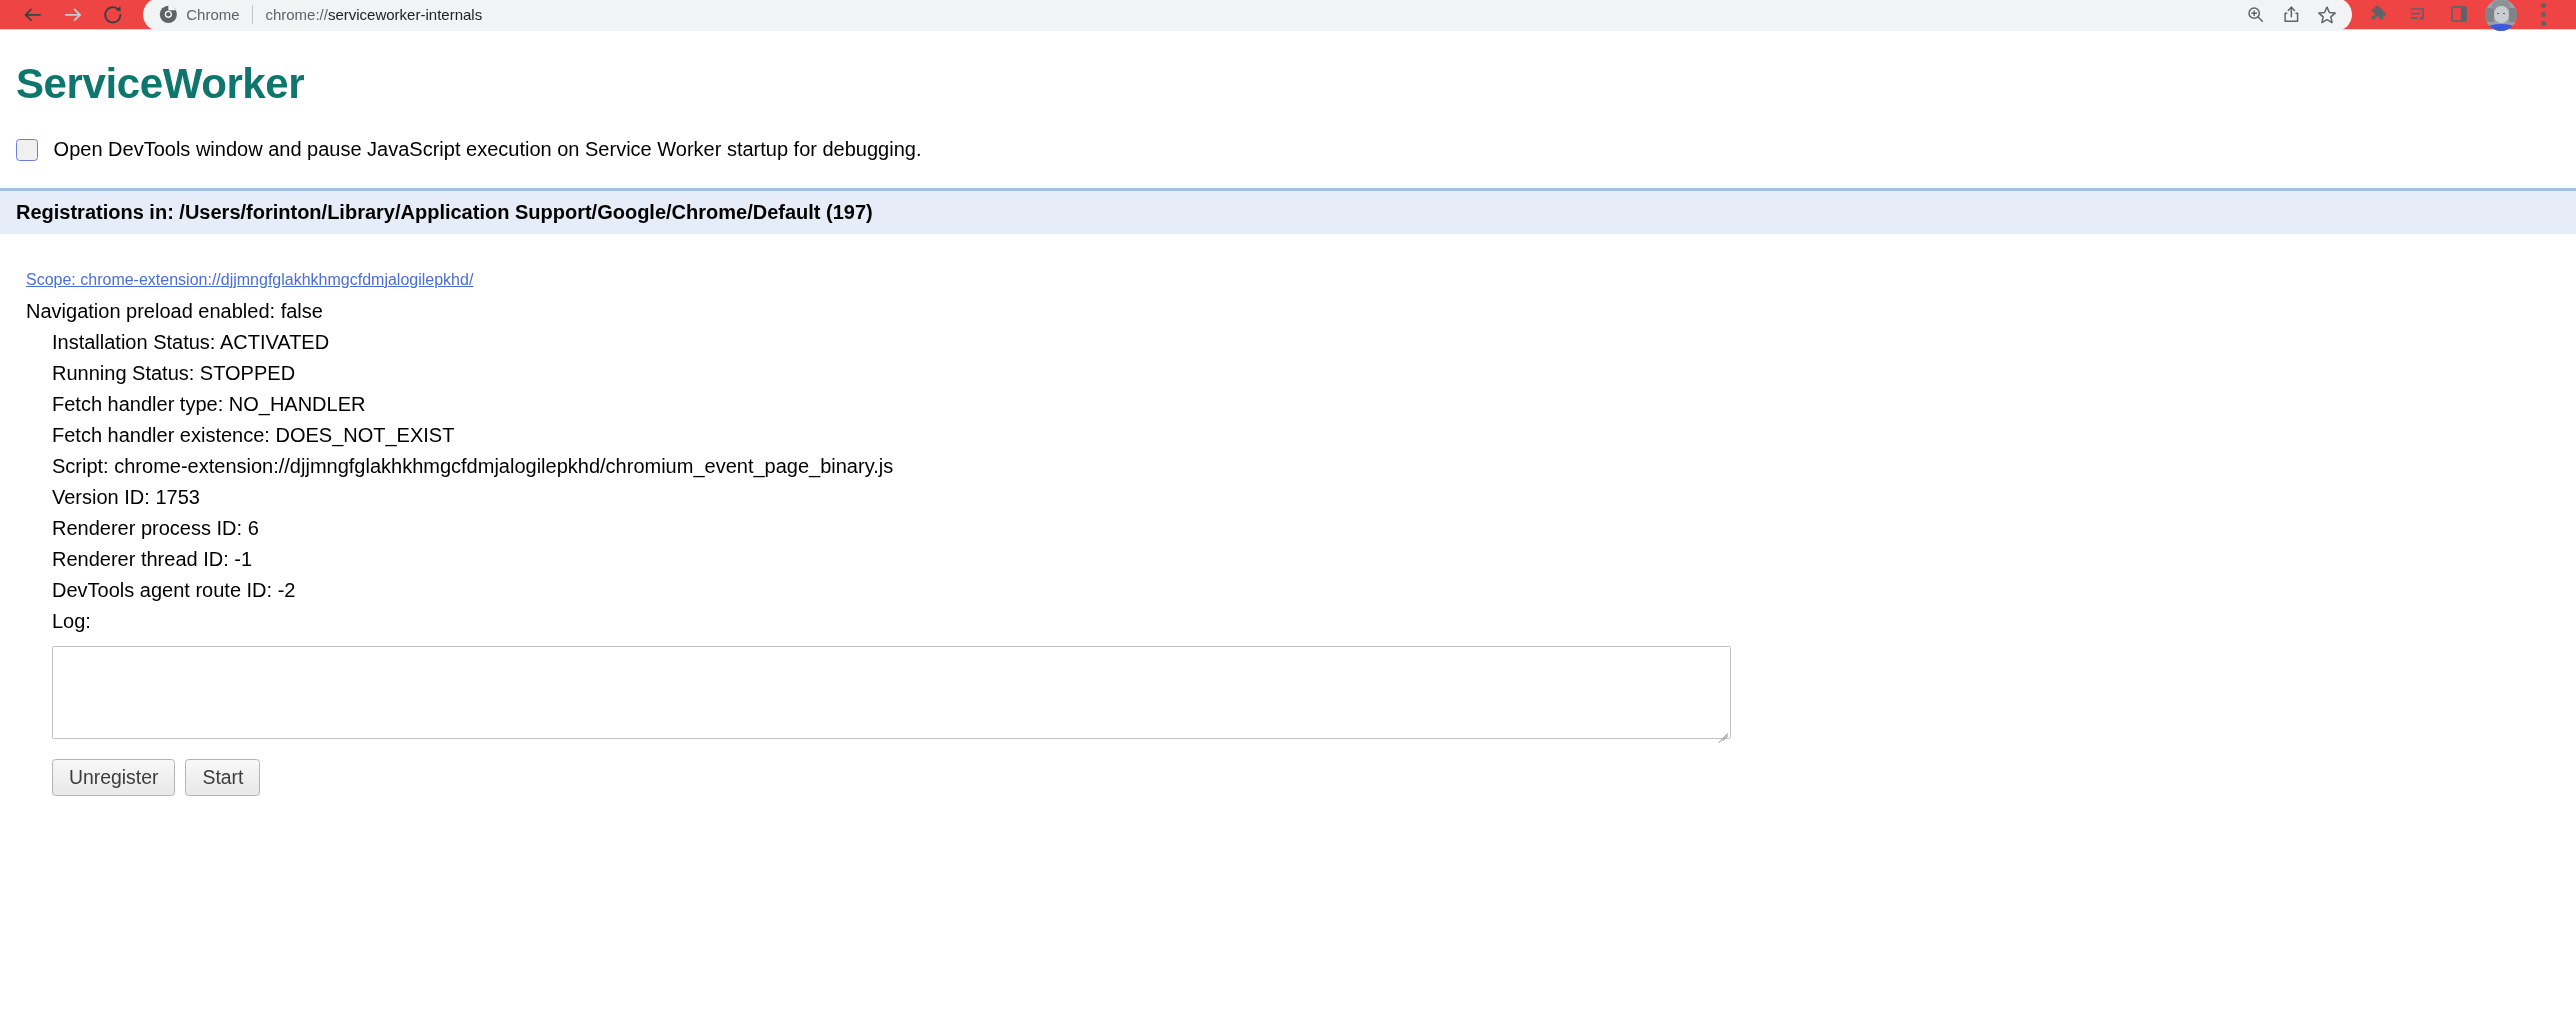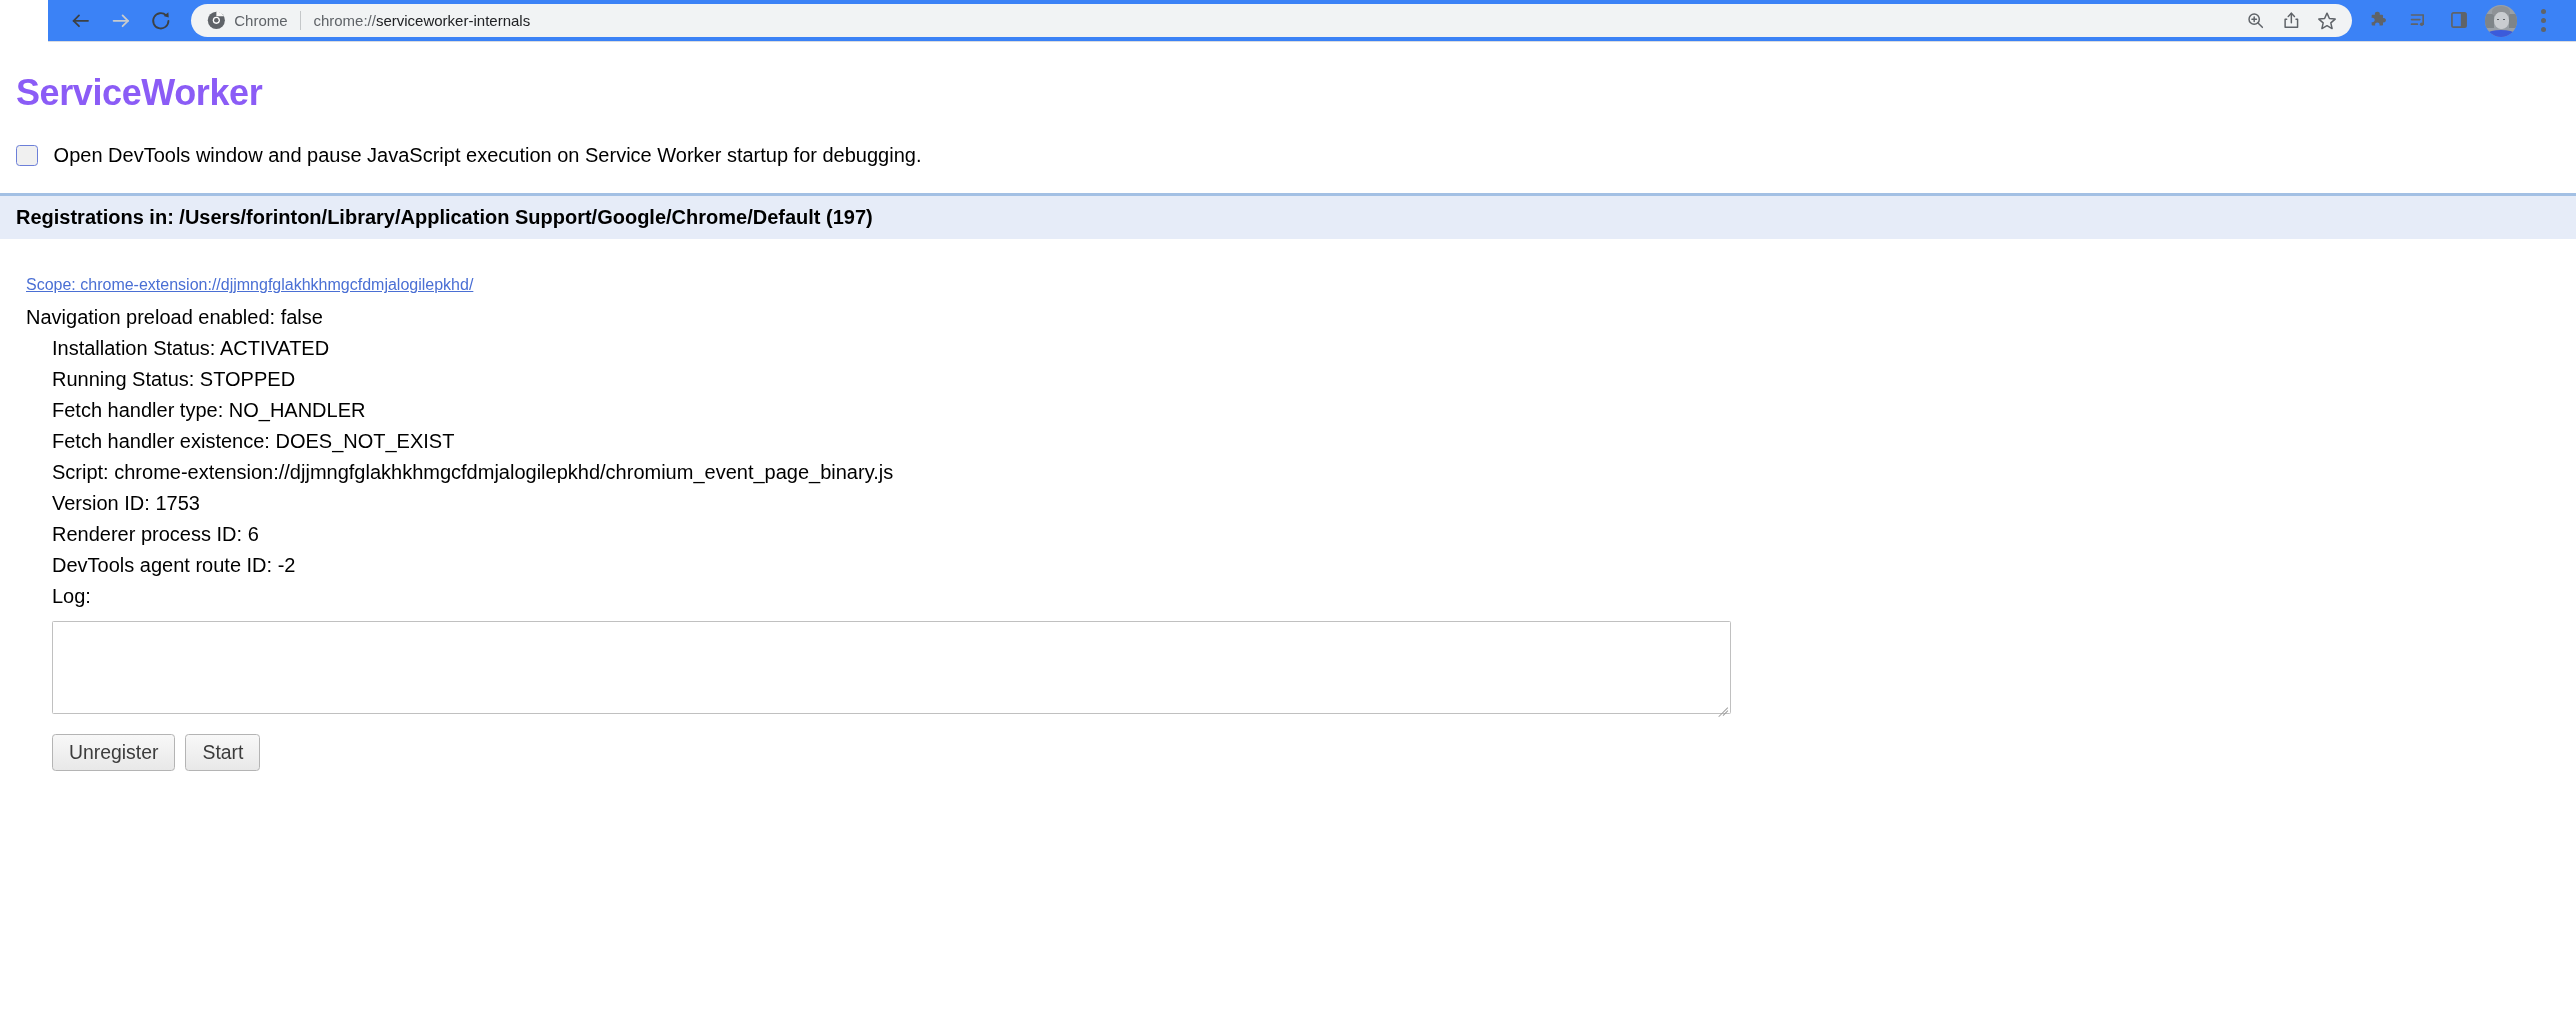"Chrome" .browser-toolbar { background: #3b82f6 -> #ef4444; height: 42px -> 30px; margin-left: 48px -> none }
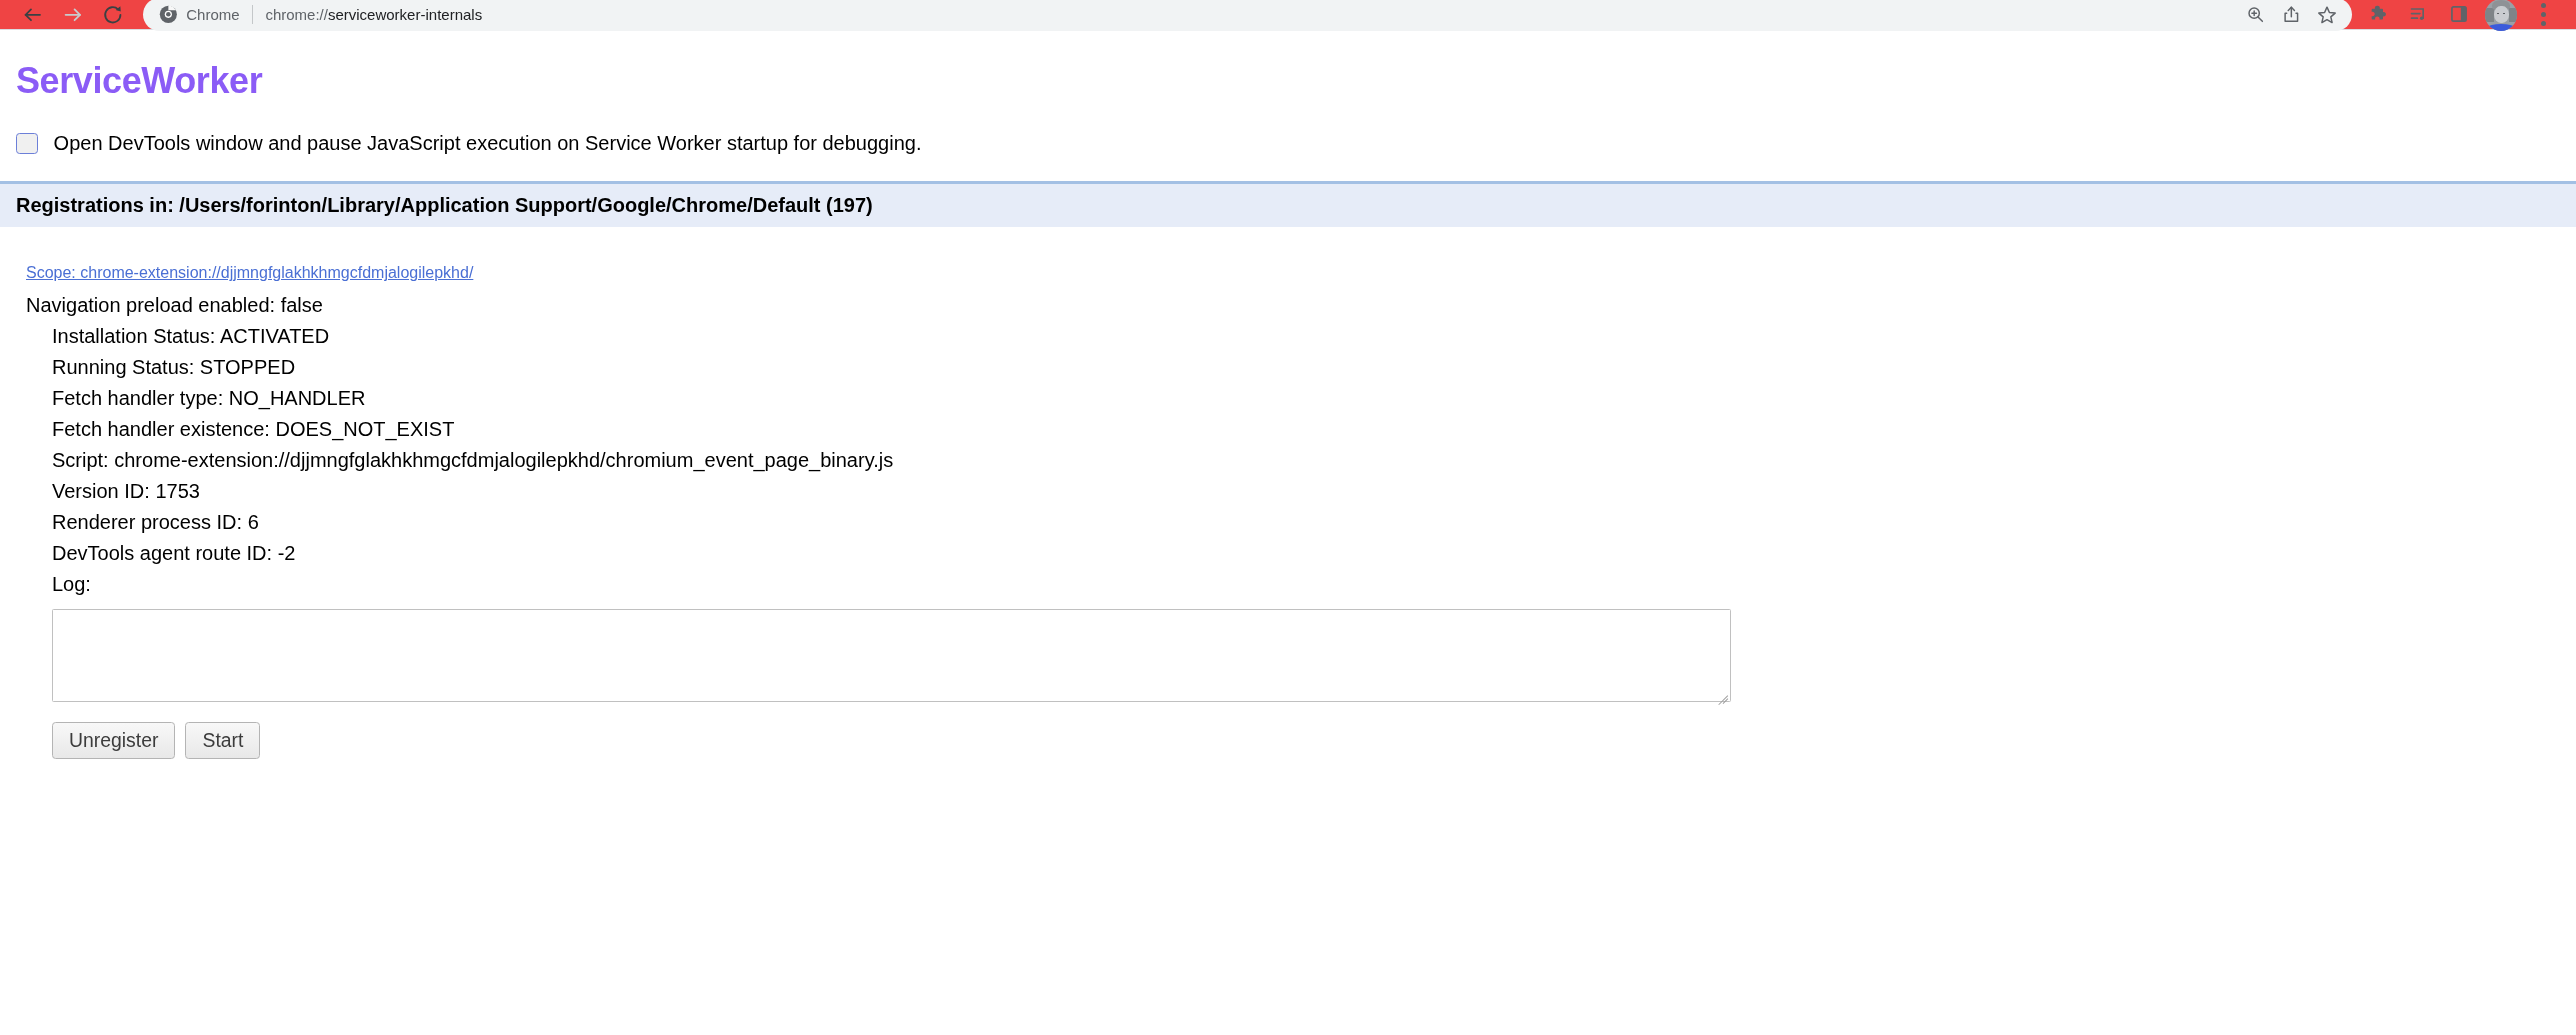"ServiceWorker" h1.page-title { color: #8b5cf6 -> #0f766e; font-size: 36px -> 42px }
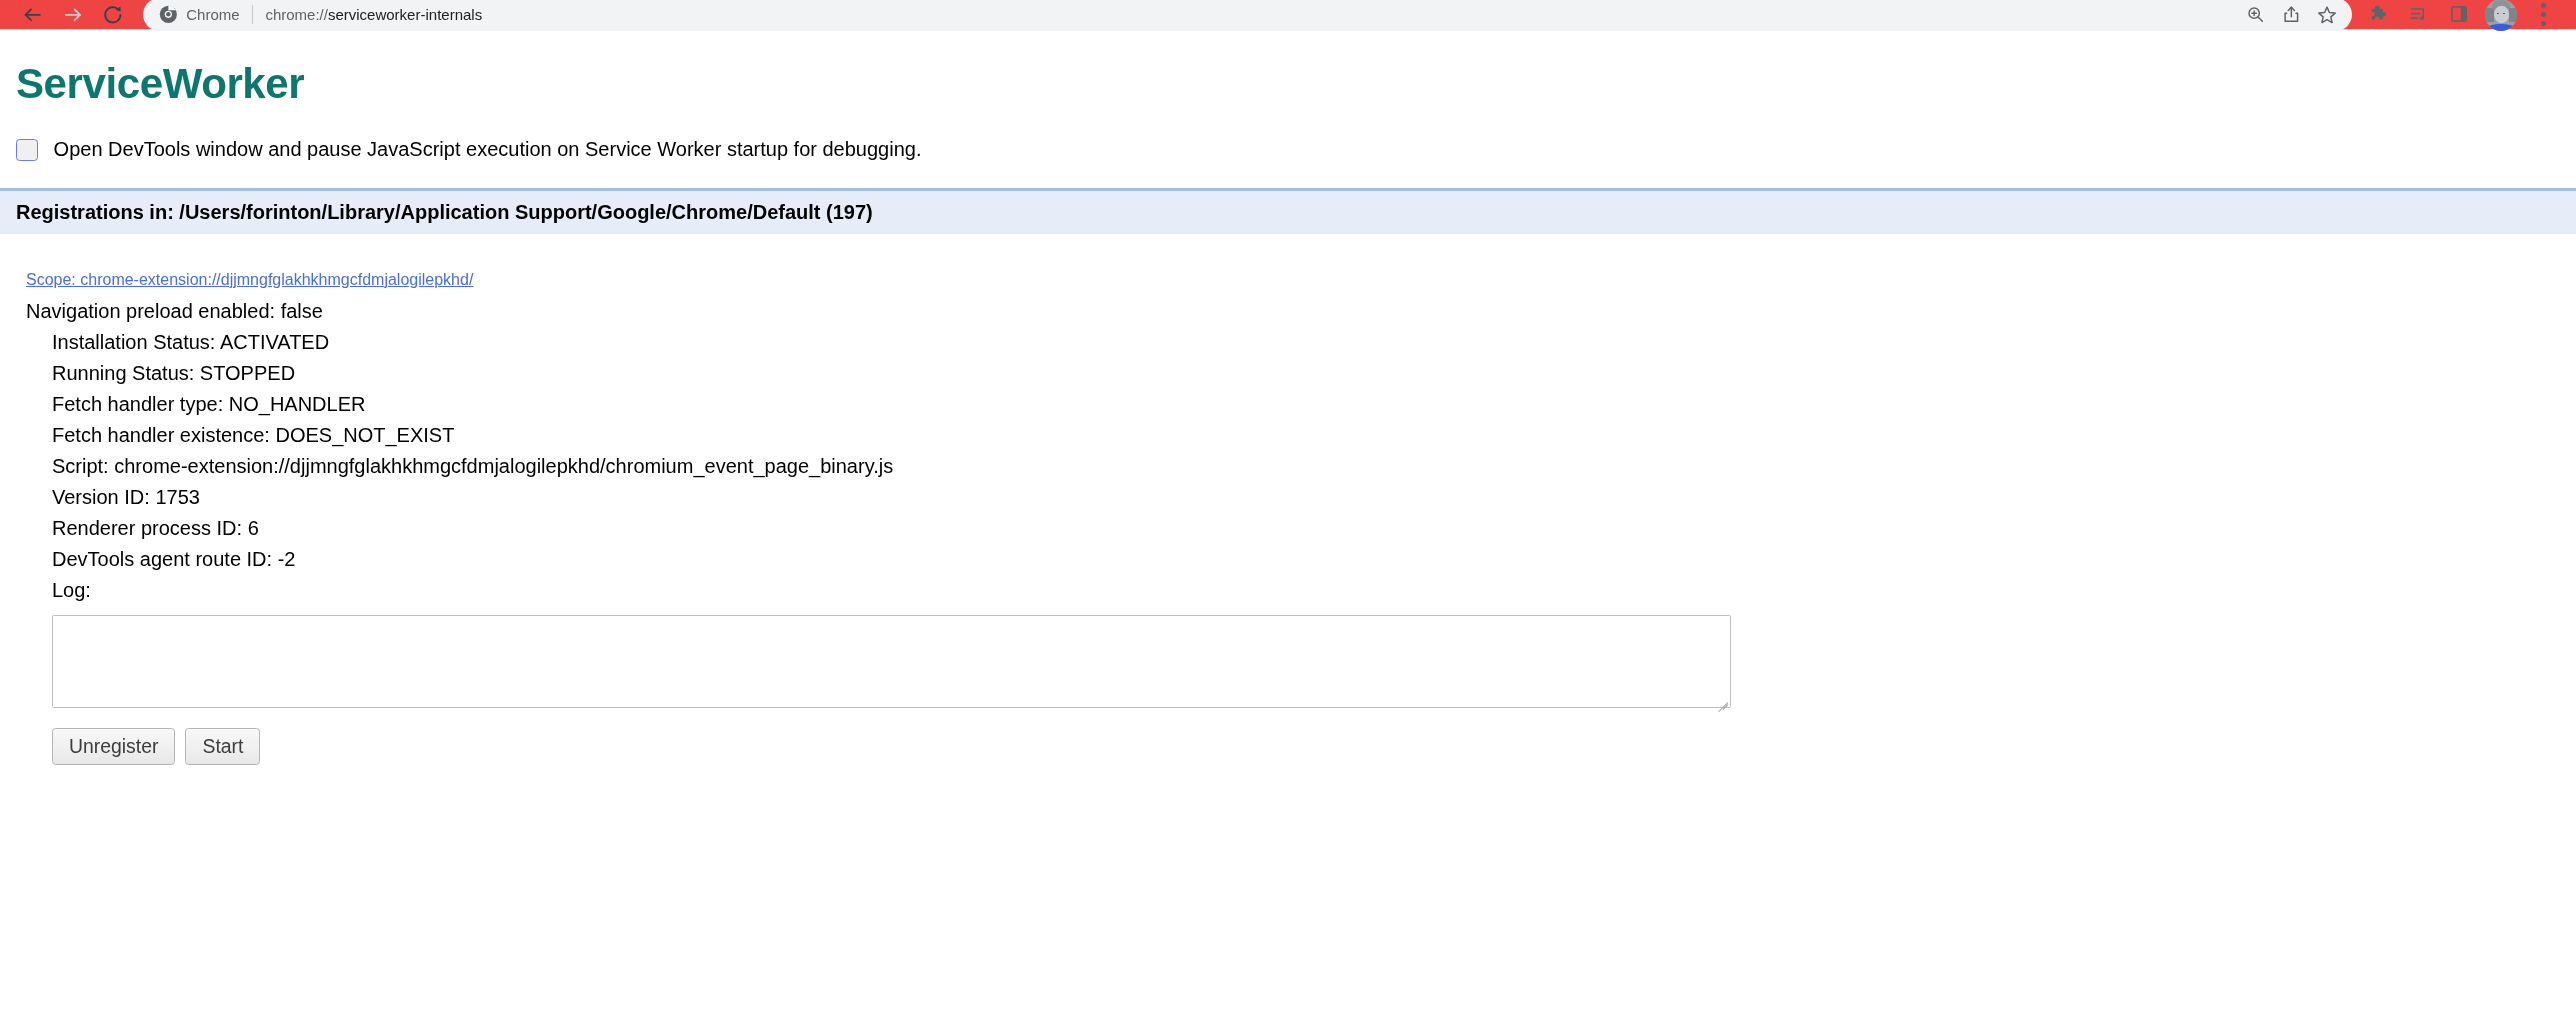"Renderer thread ID: -1" div.line { html: none -> <div>Renderer thread ID: -1</div> }
